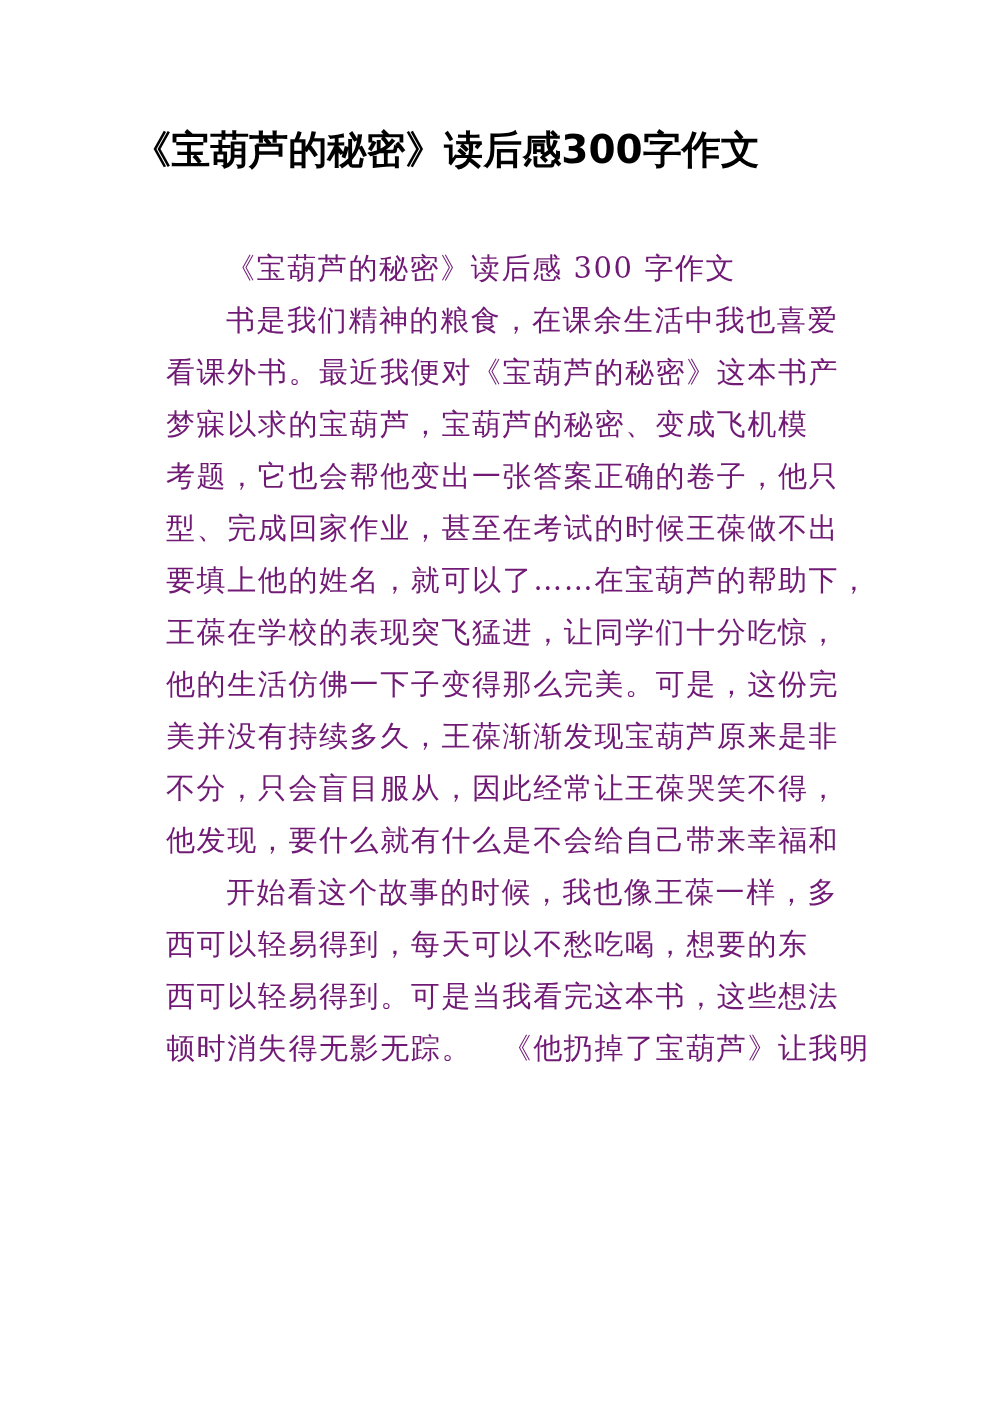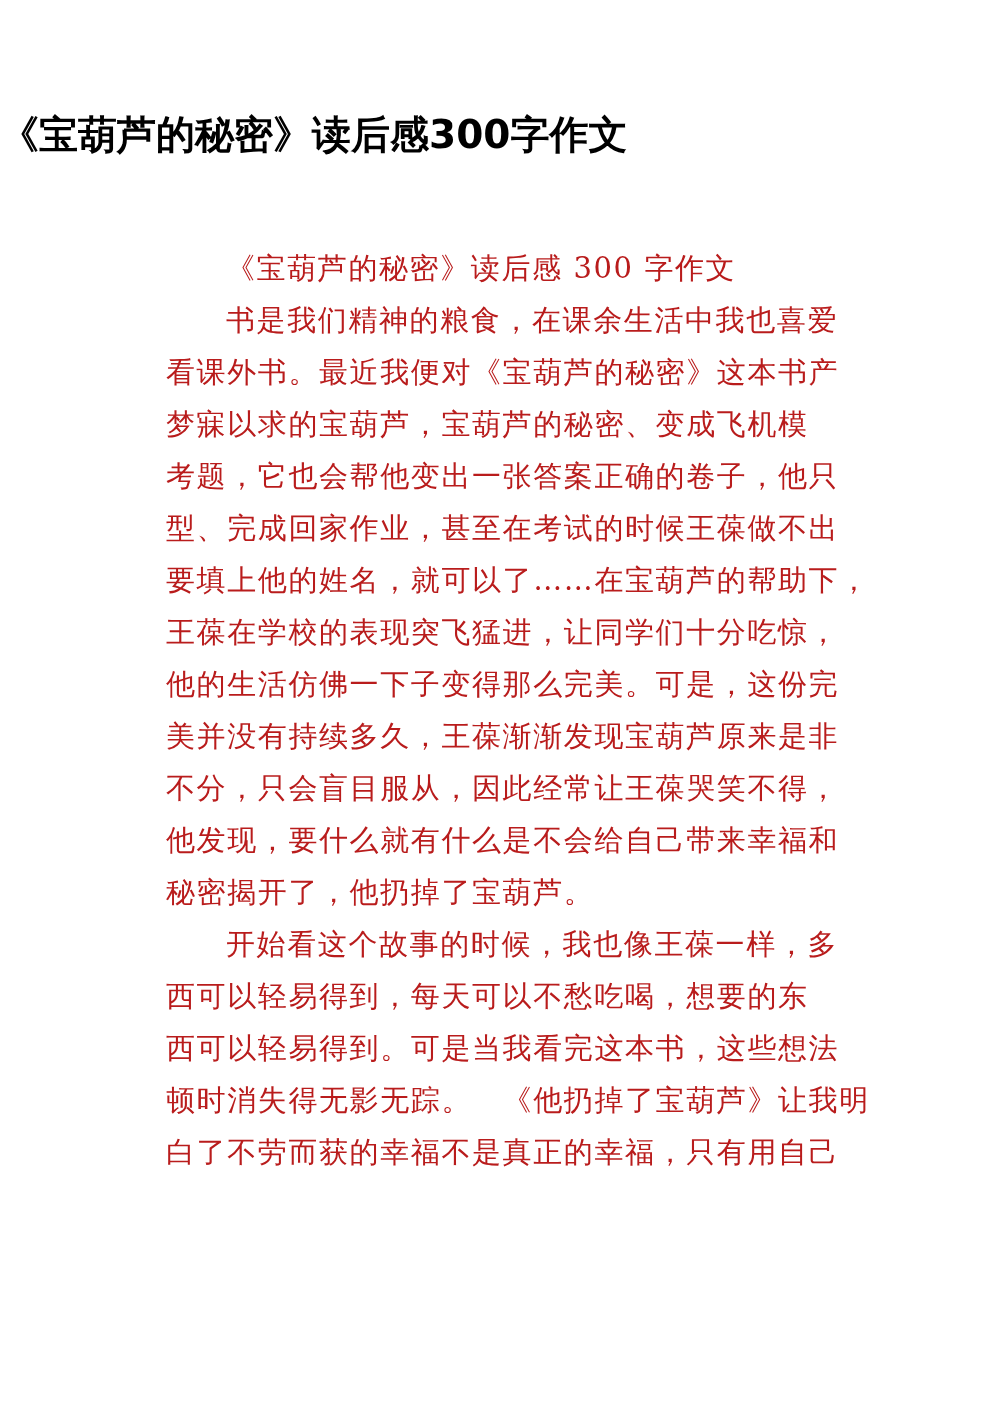"《宝葫芦的秘密》读后感300字作文" .title { text-align: none -> center; top: 107px -> 122px }
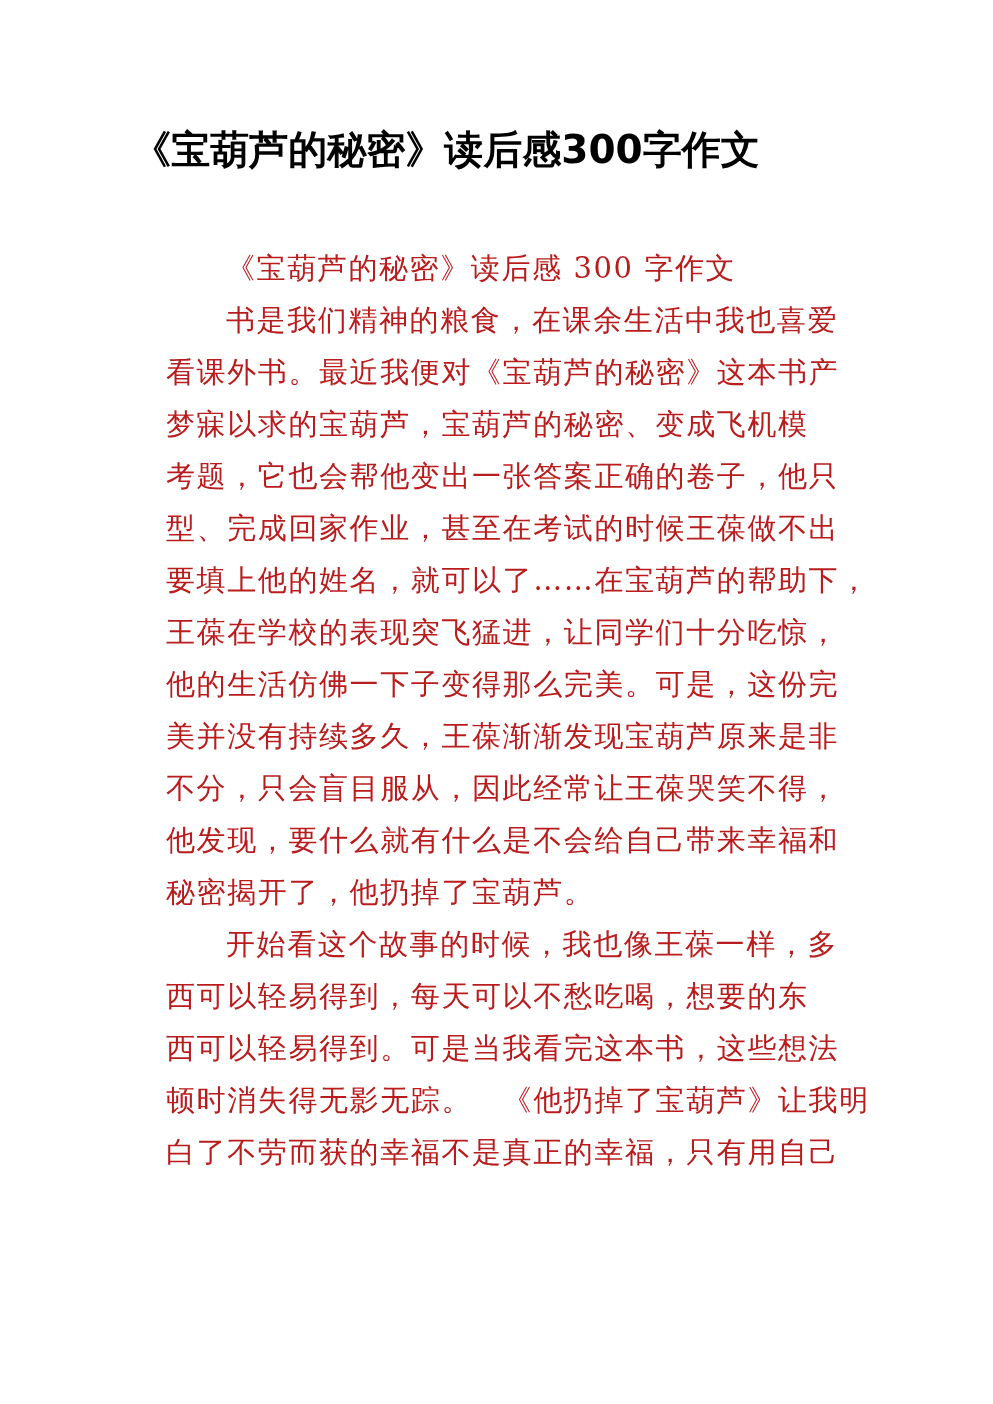"《宝葫芦的秘密》读后感 300 字作文" .body { color: #b91c1c -> #701a75 }
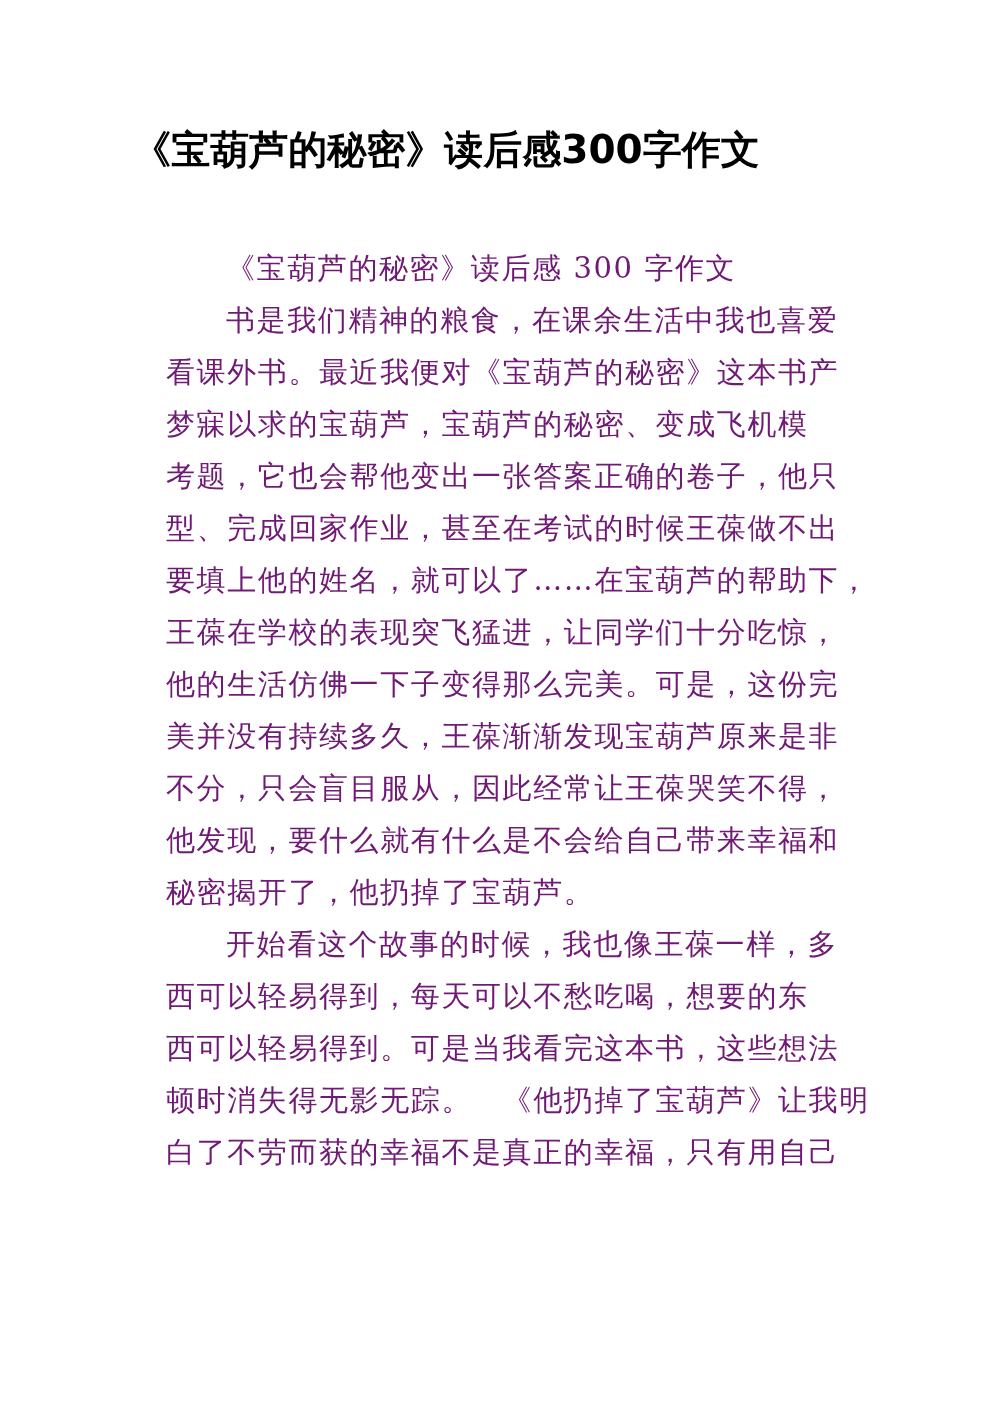"秘密揭开了，他扔掉了宝葫芦。" div.line { html: <div>秘密揭开了，他扔掉了宝葫芦。</div> -> none }
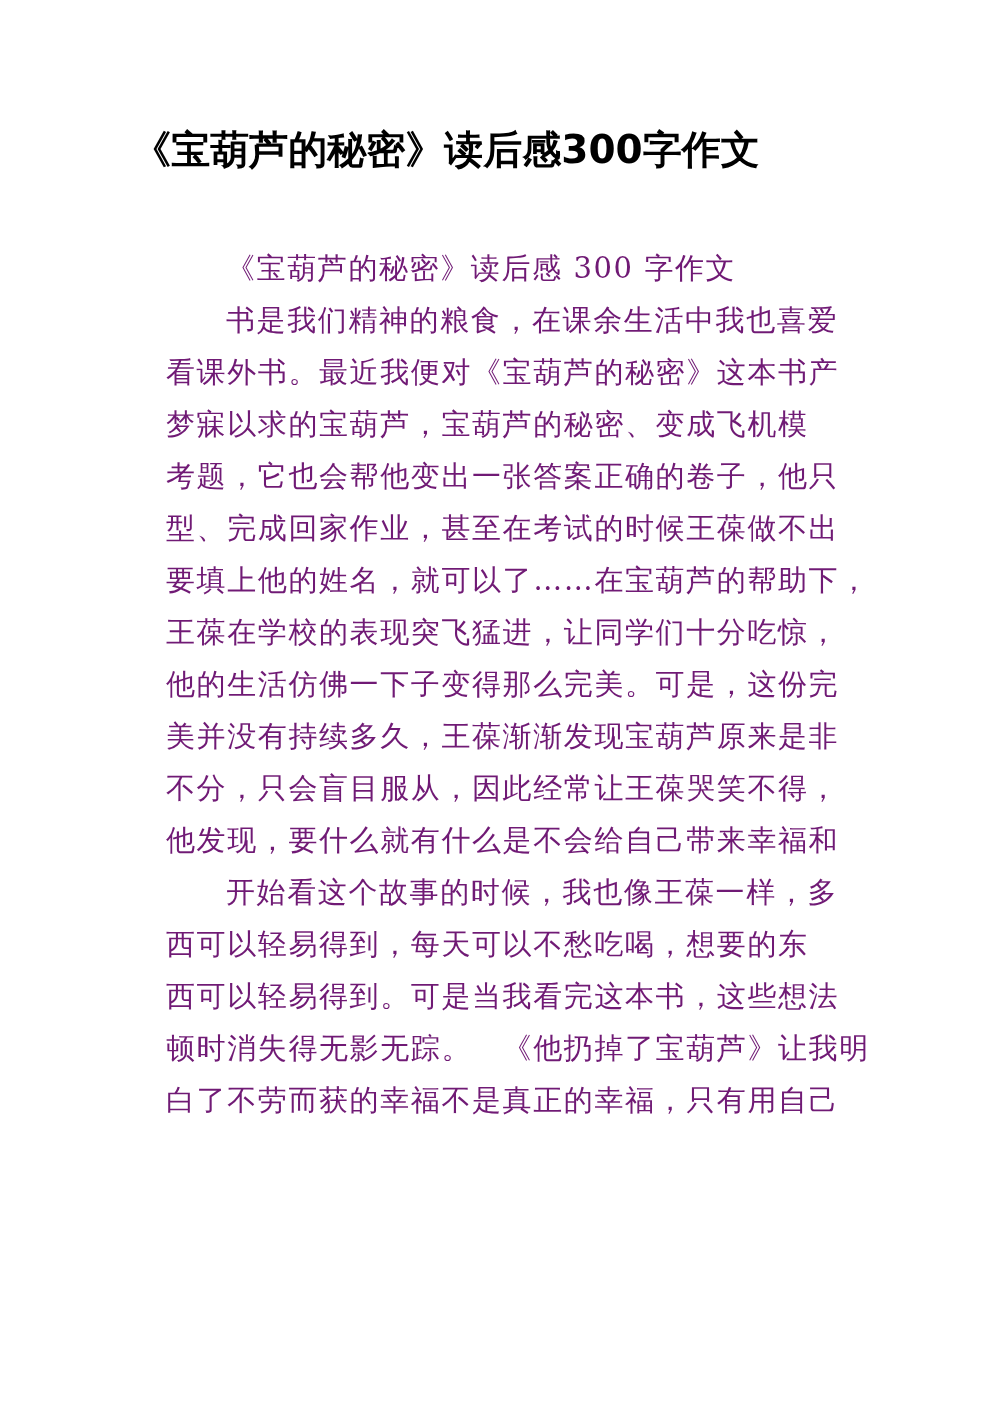"白了不劳而获的幸福不是真正的幸福，只有用自己" div.line { html: <div>白了不劳而获的幸福不是真正的幸福，只有用自己</div> -> none }
